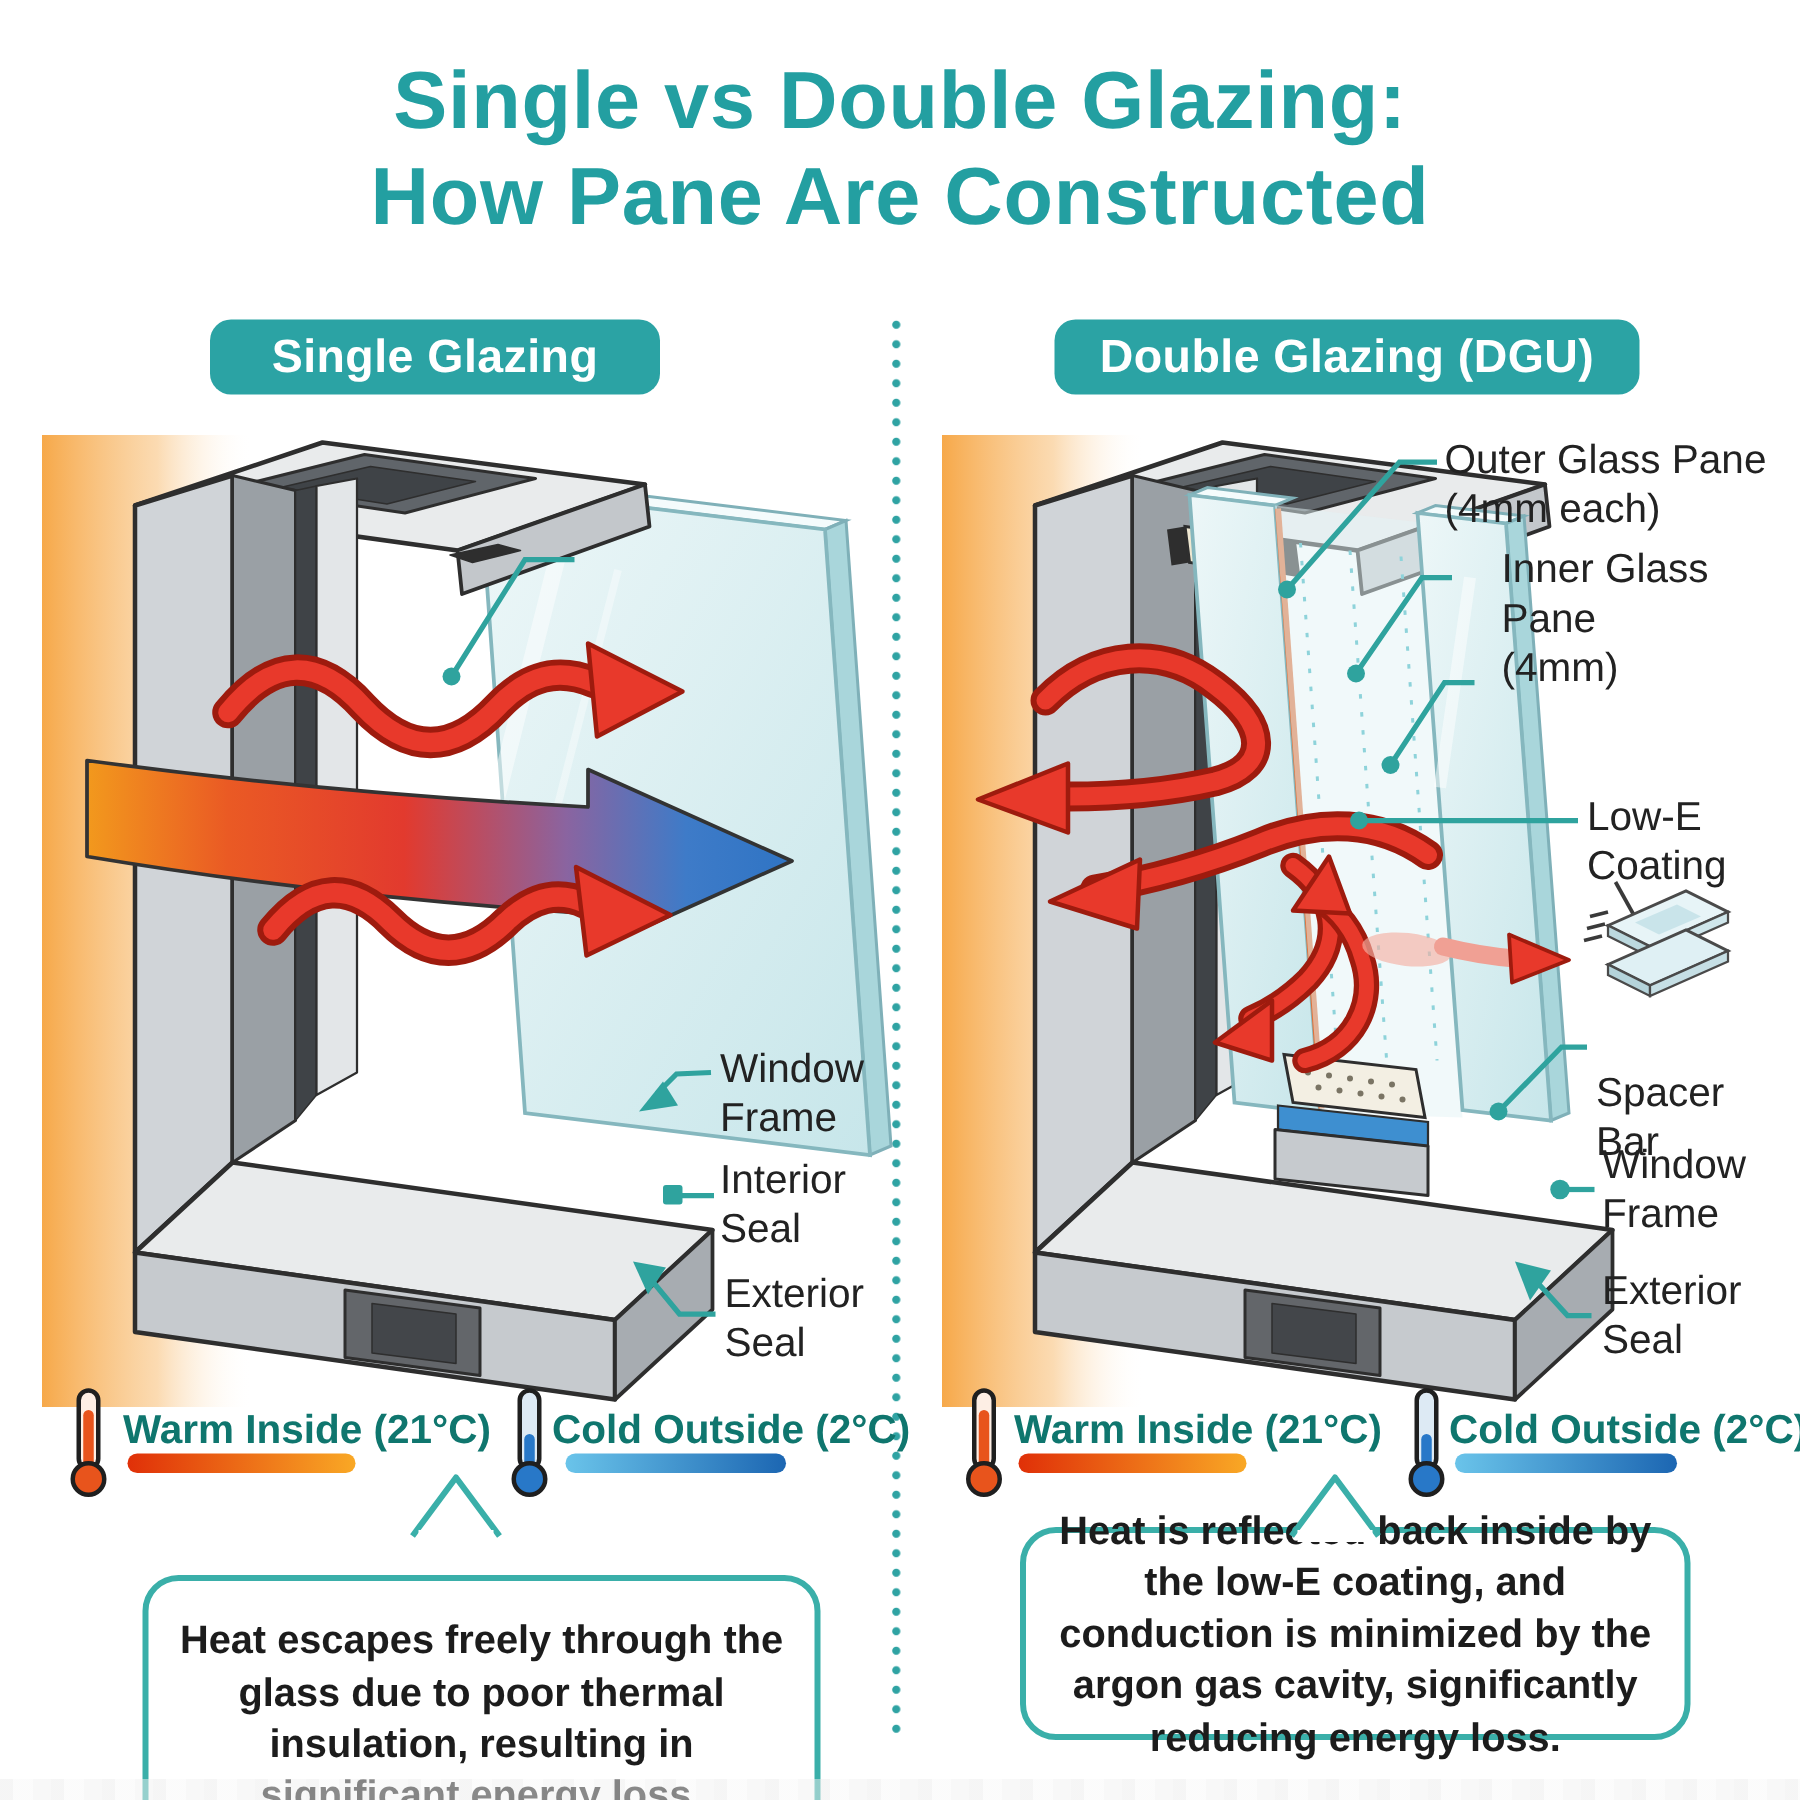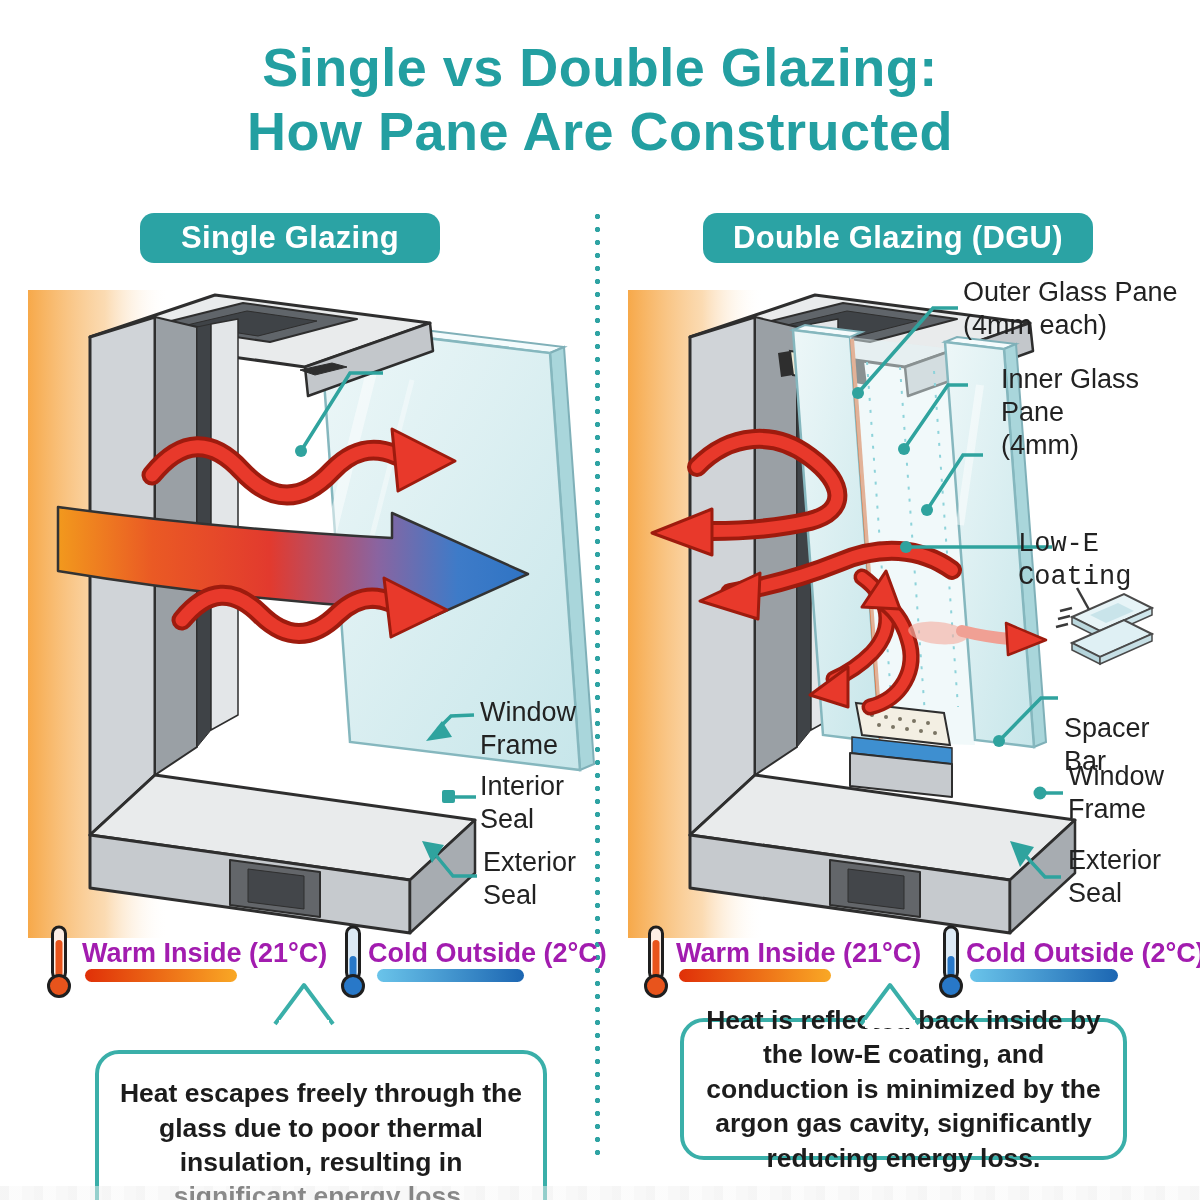"Outer Glass Pane" div.abs { top: 276px -> 290px }
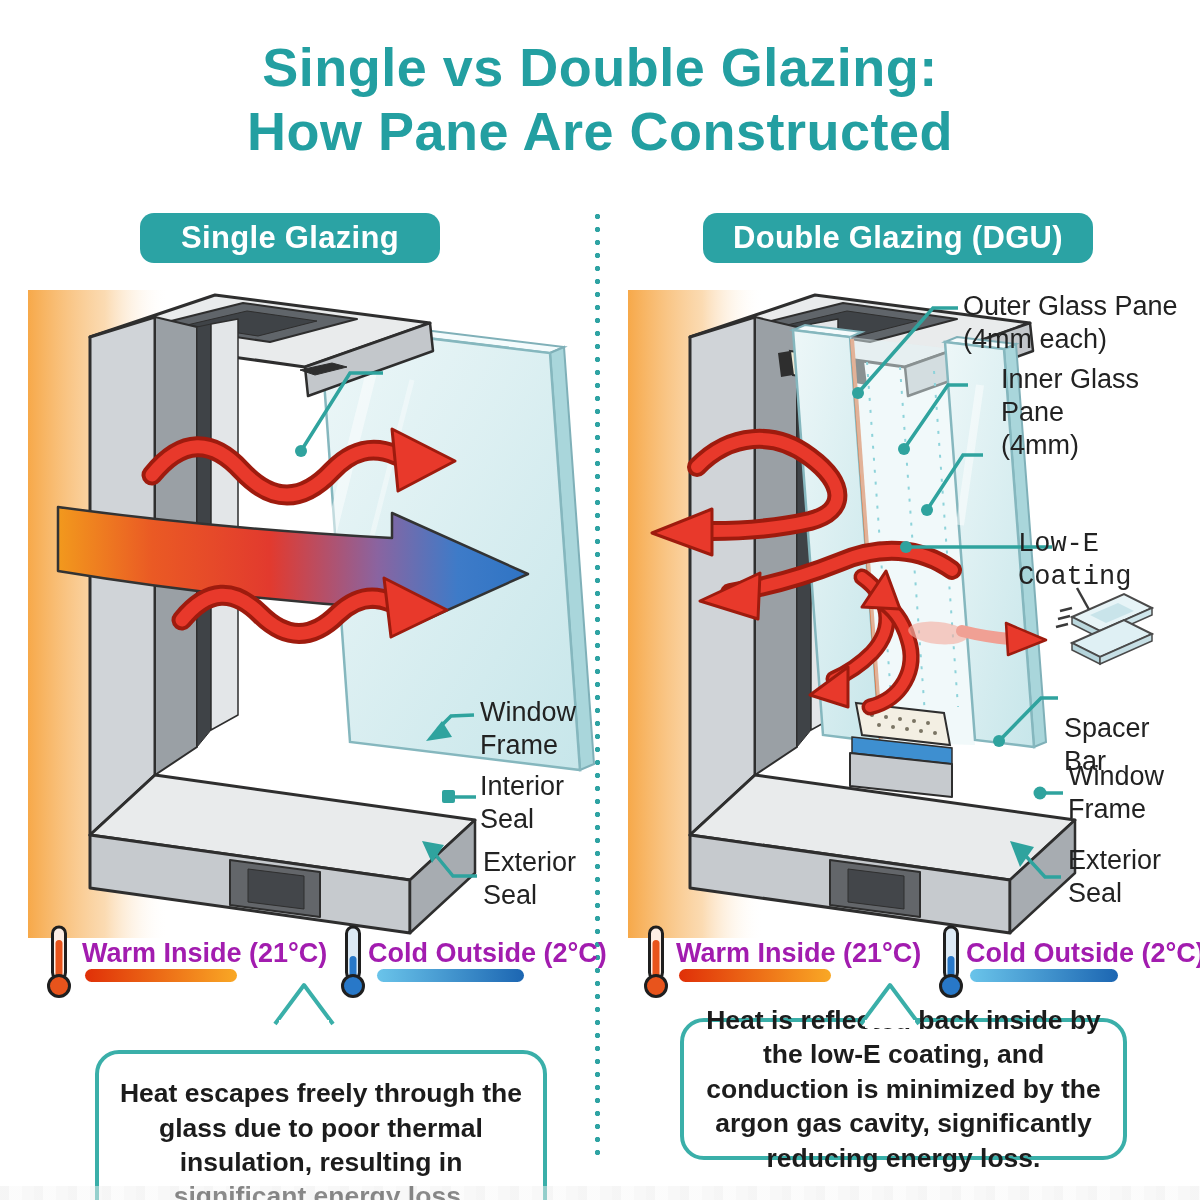"Low-E" div.abs { font-family: Liberation Mono, monospace -> none; left: 1018px -> 1058px }
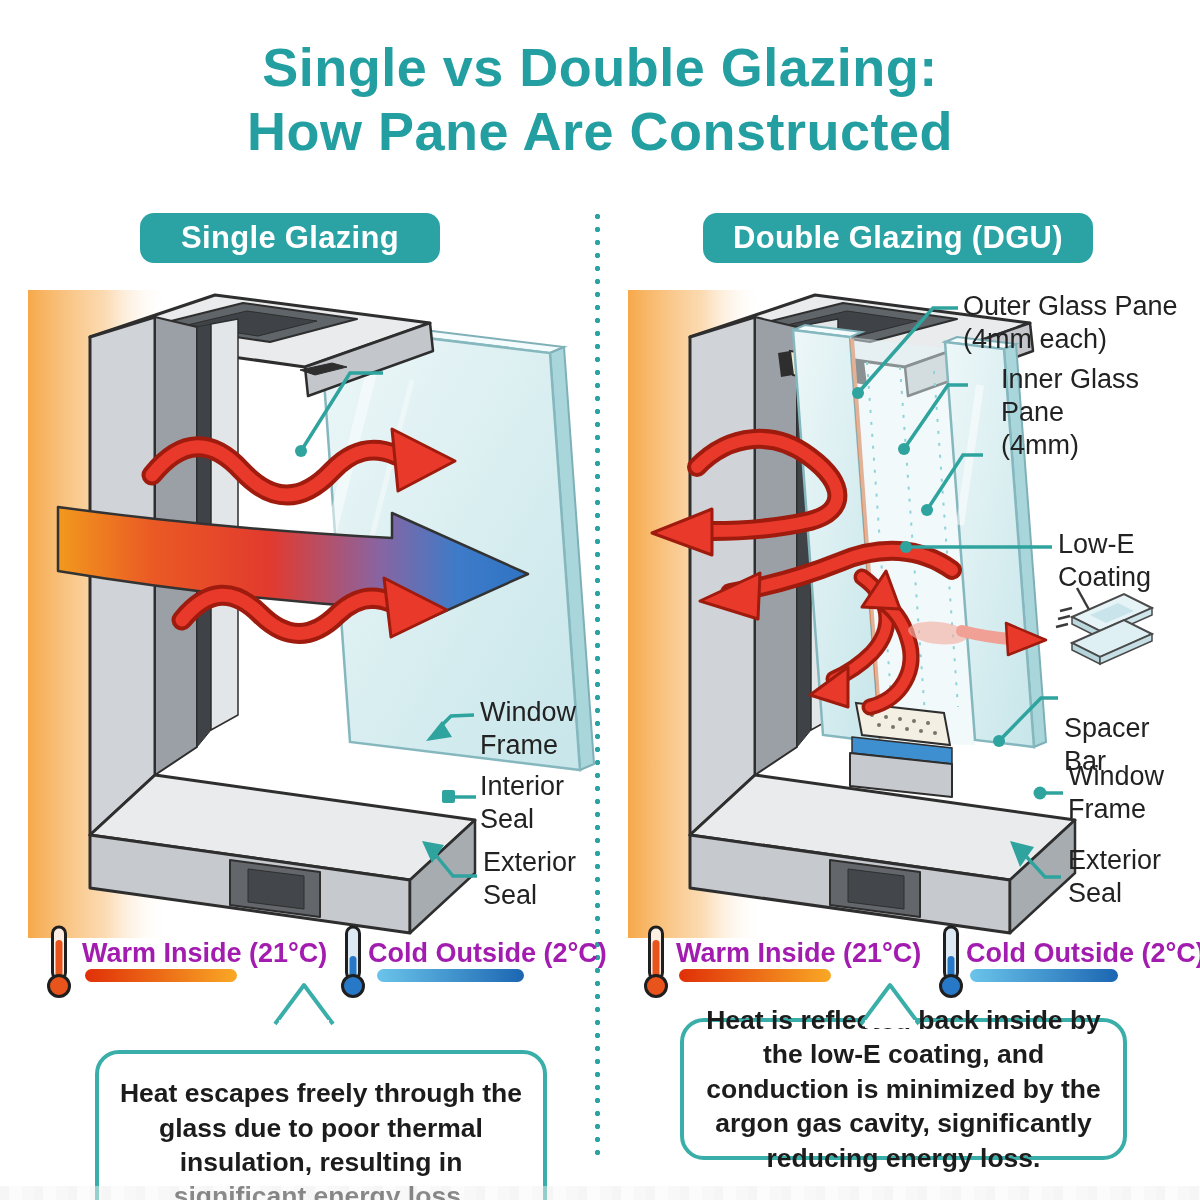"Warm Inside (21°C)" .thermo-label { color: #a21caf -> #0f766e }
